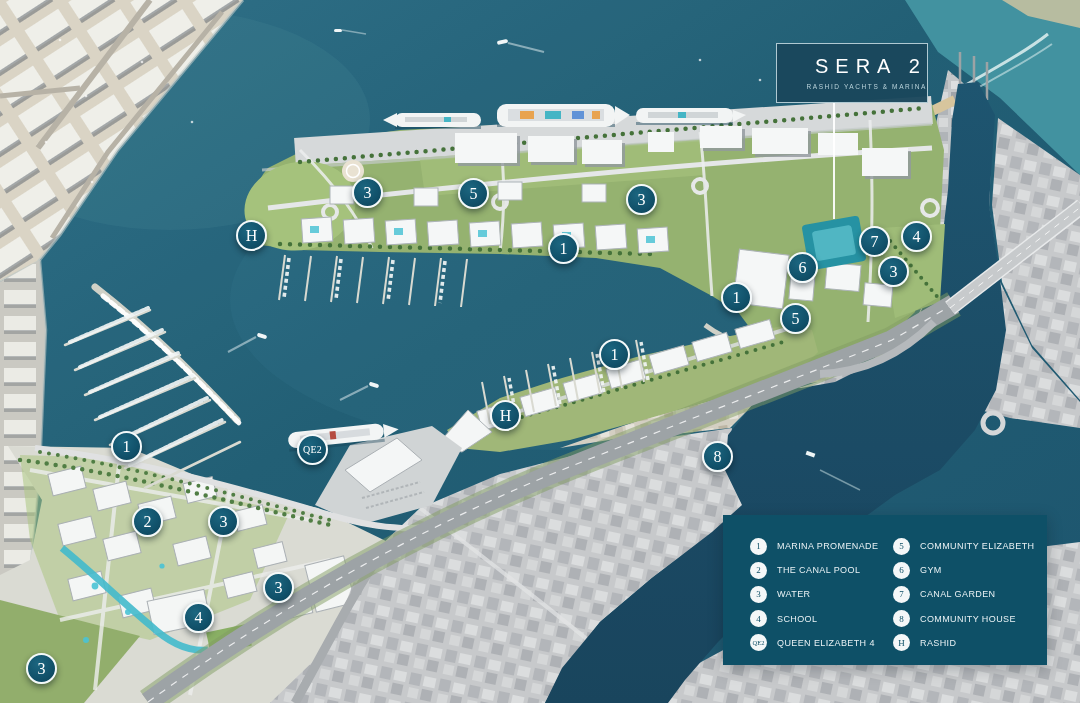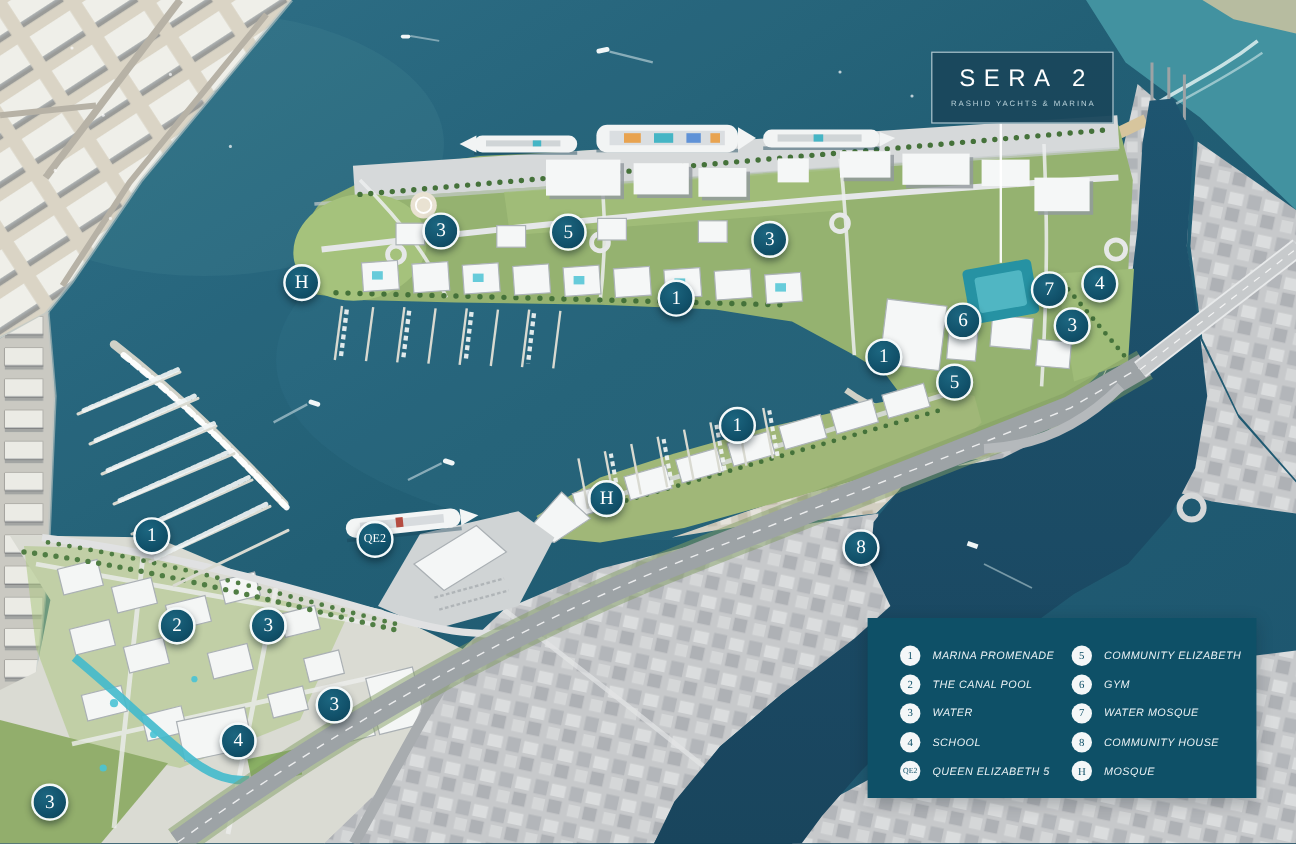"SERA 2" .logo-card { text-align: center -> right }
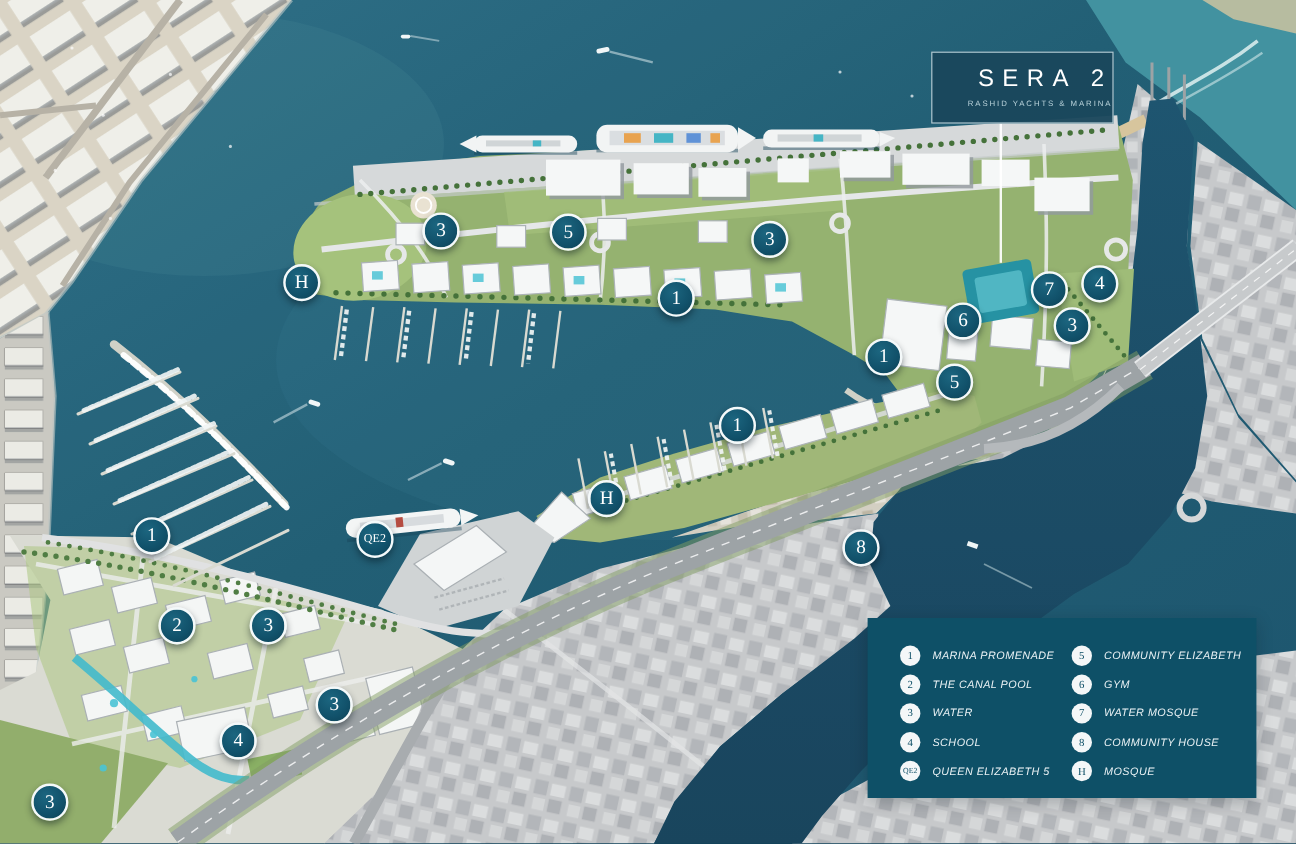"MARINA PROMENADE" .legend-label { font-style: italic -> none }
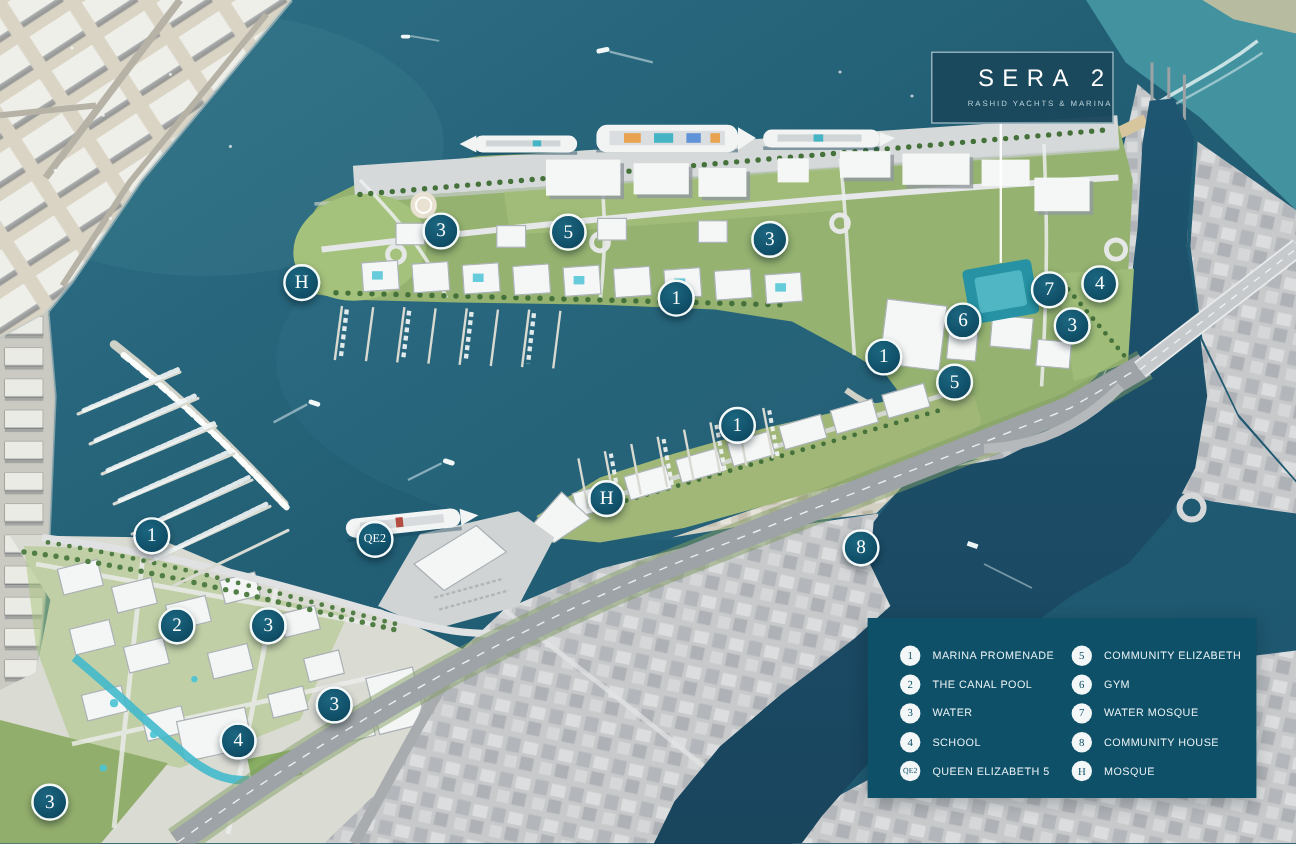"WATER MOSQUE" span.legend-label { text: WATER MOSQUE -> CANAL GARDEN }
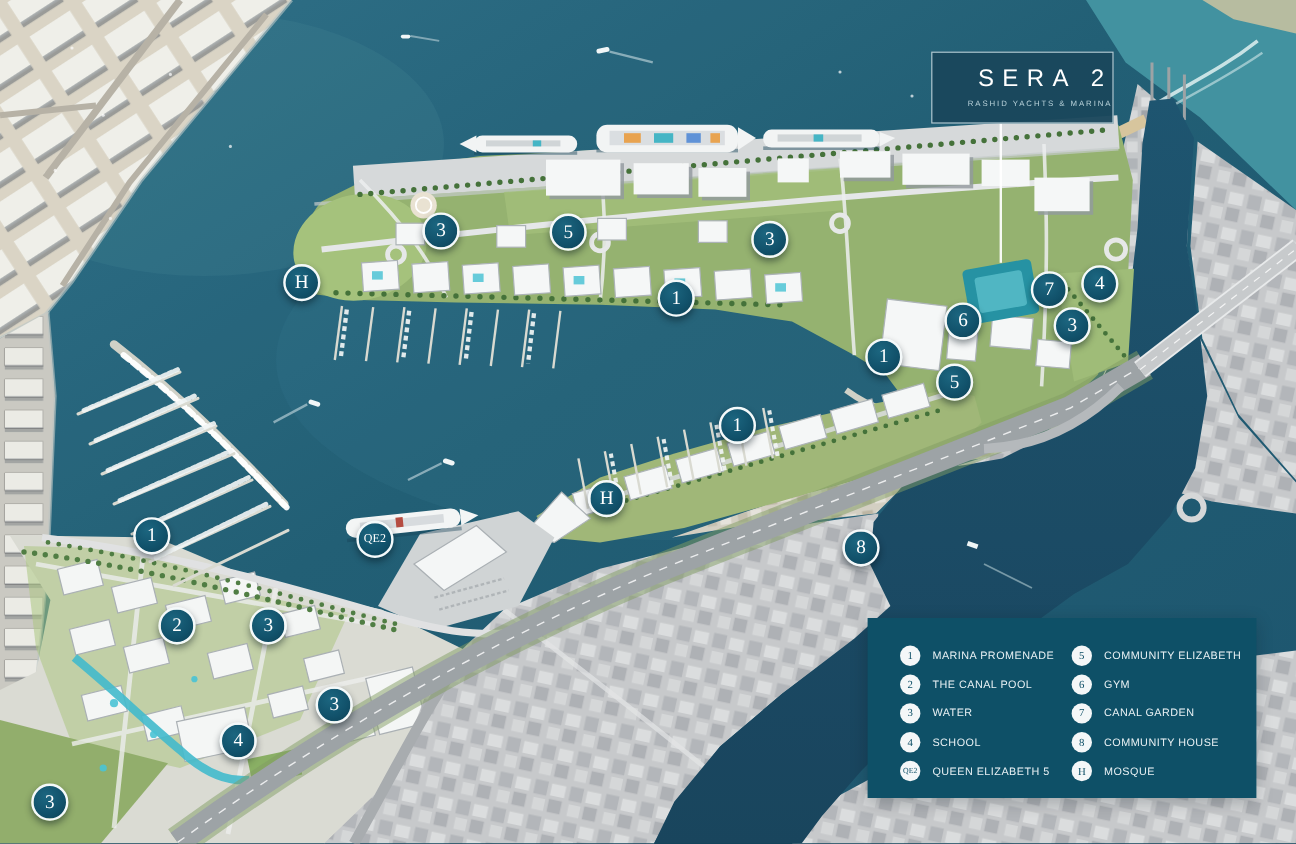"QUEEN ELIZABETH 5" span.legend-label { text: 5 -> 4 }
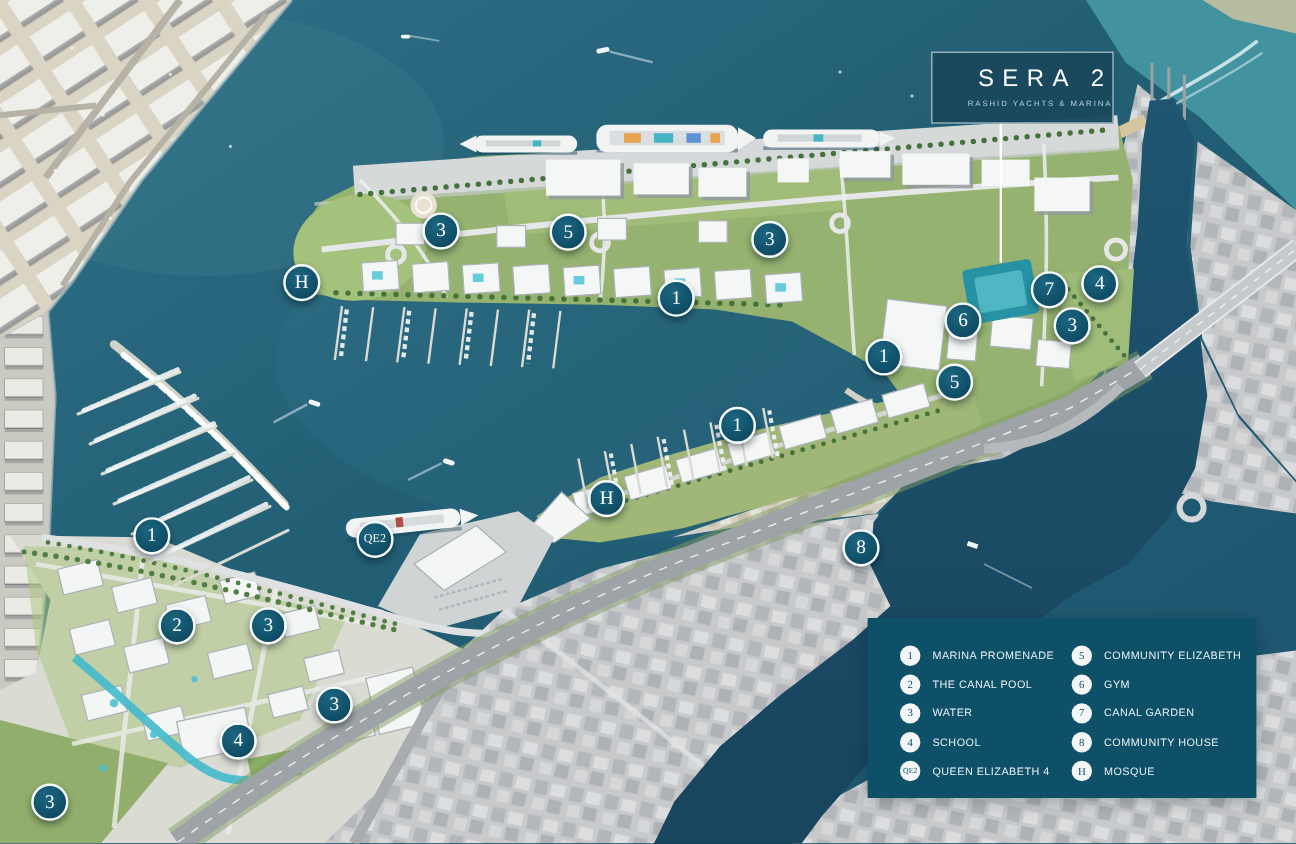"MOSQUE" span.legend-label { text: MOSQUE -> RASHID }
